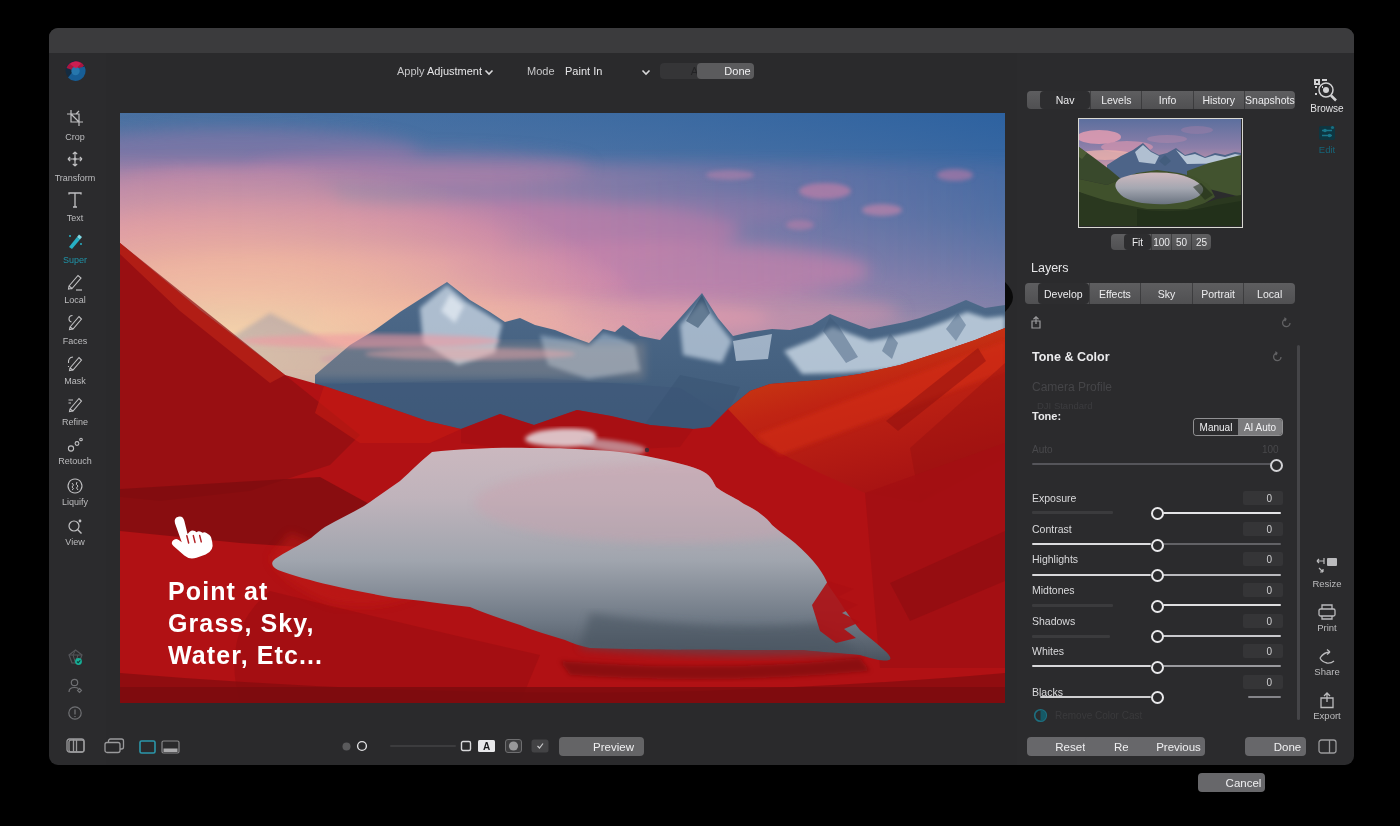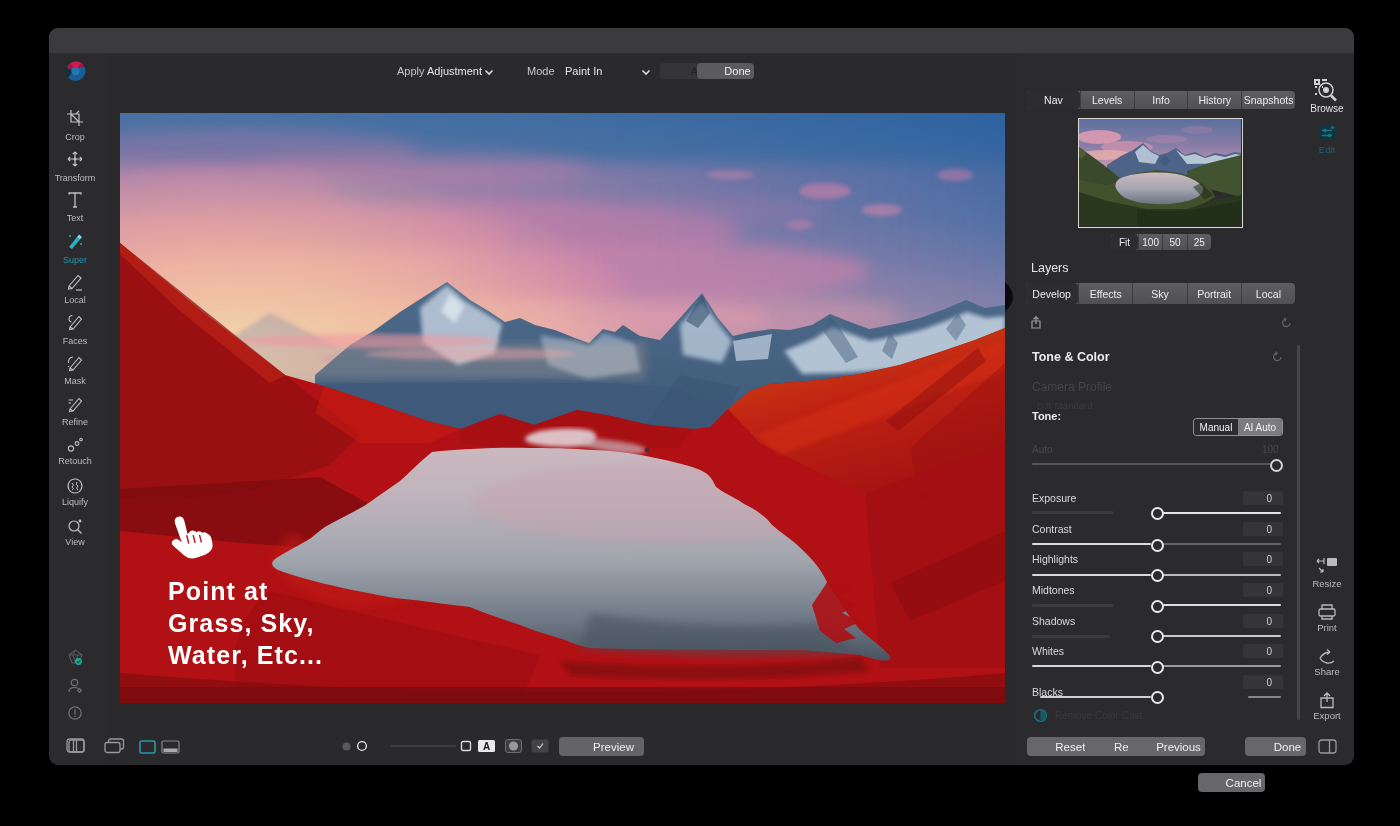"Nav" .seg:first-child { margin-left: none -> 13px }
